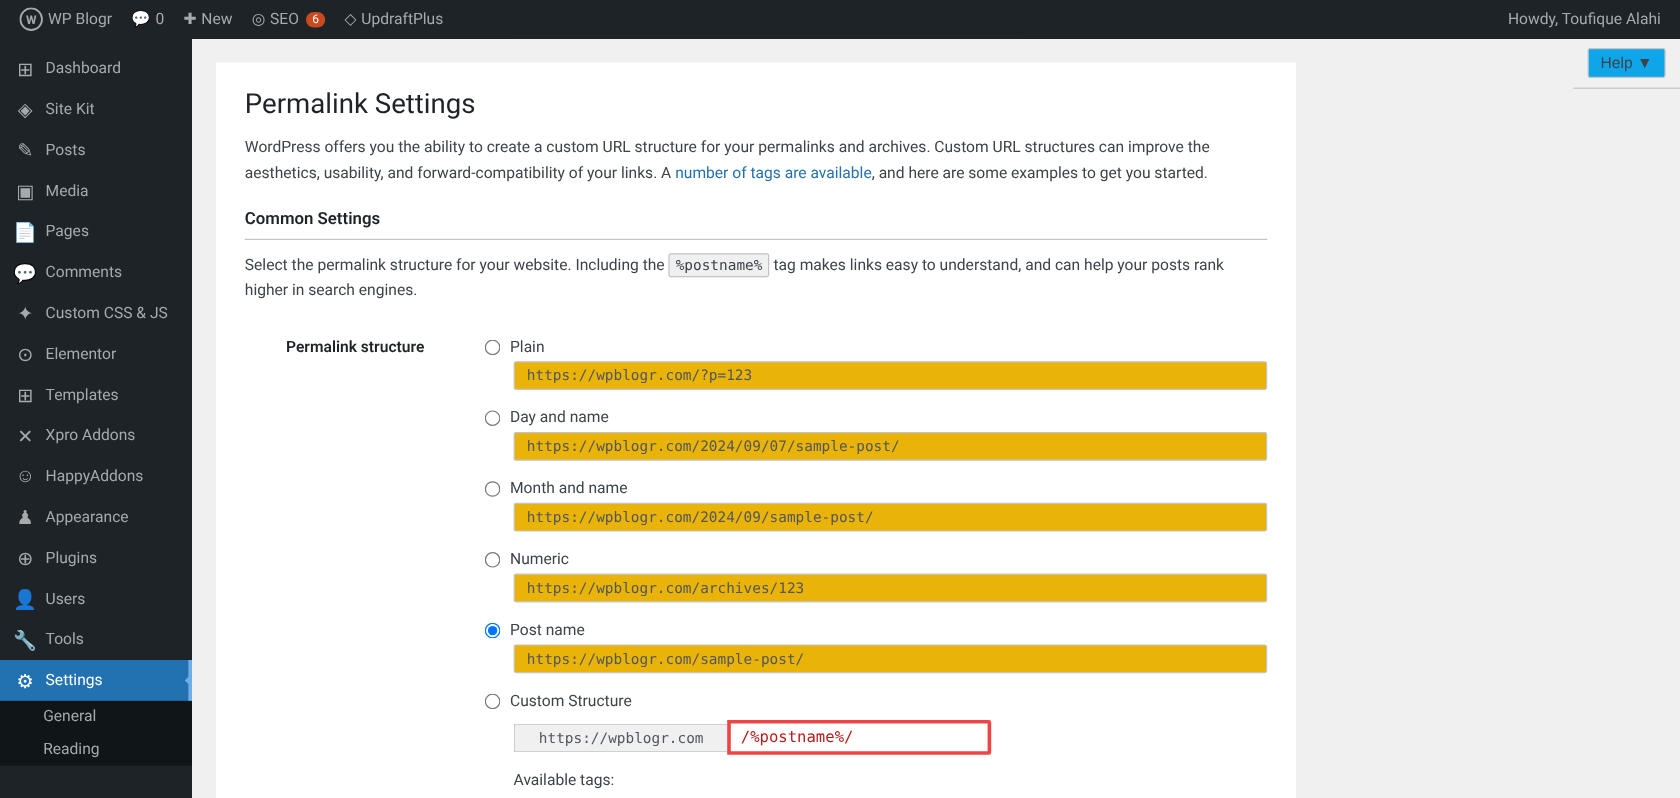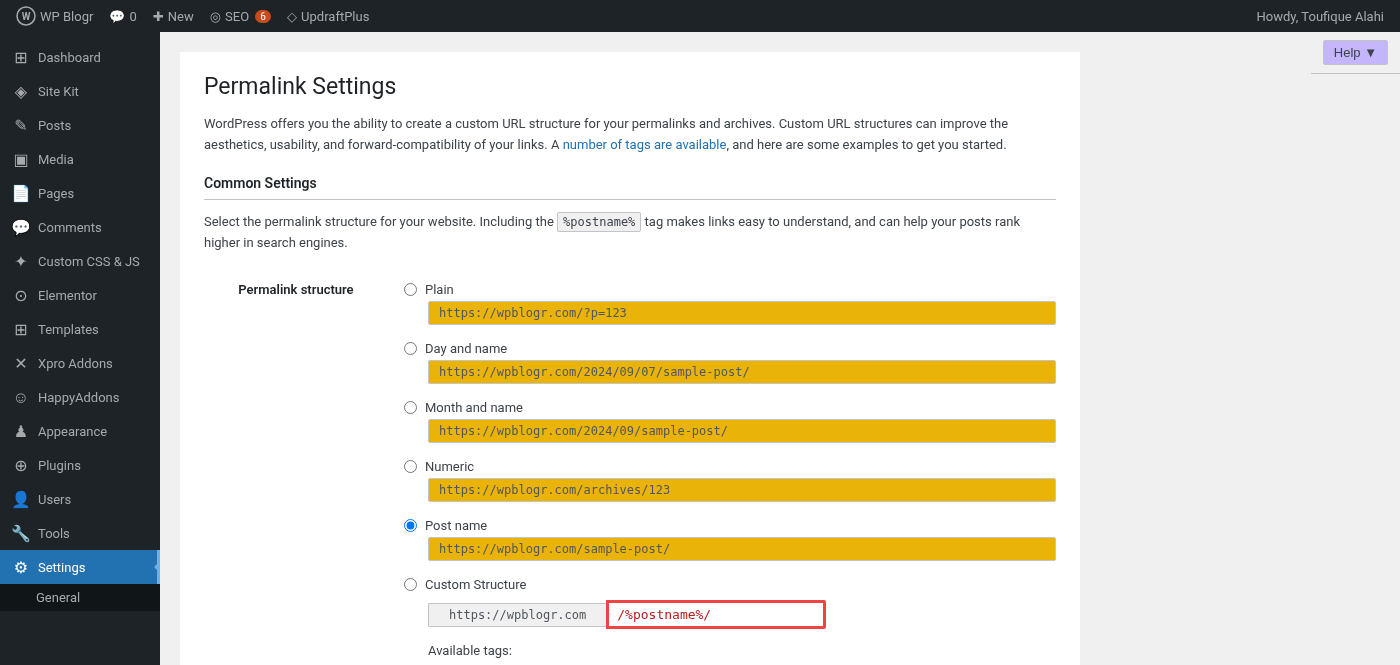"Help ▼" .help-btn { background: #c4b5fd -> #0ea5e9 }
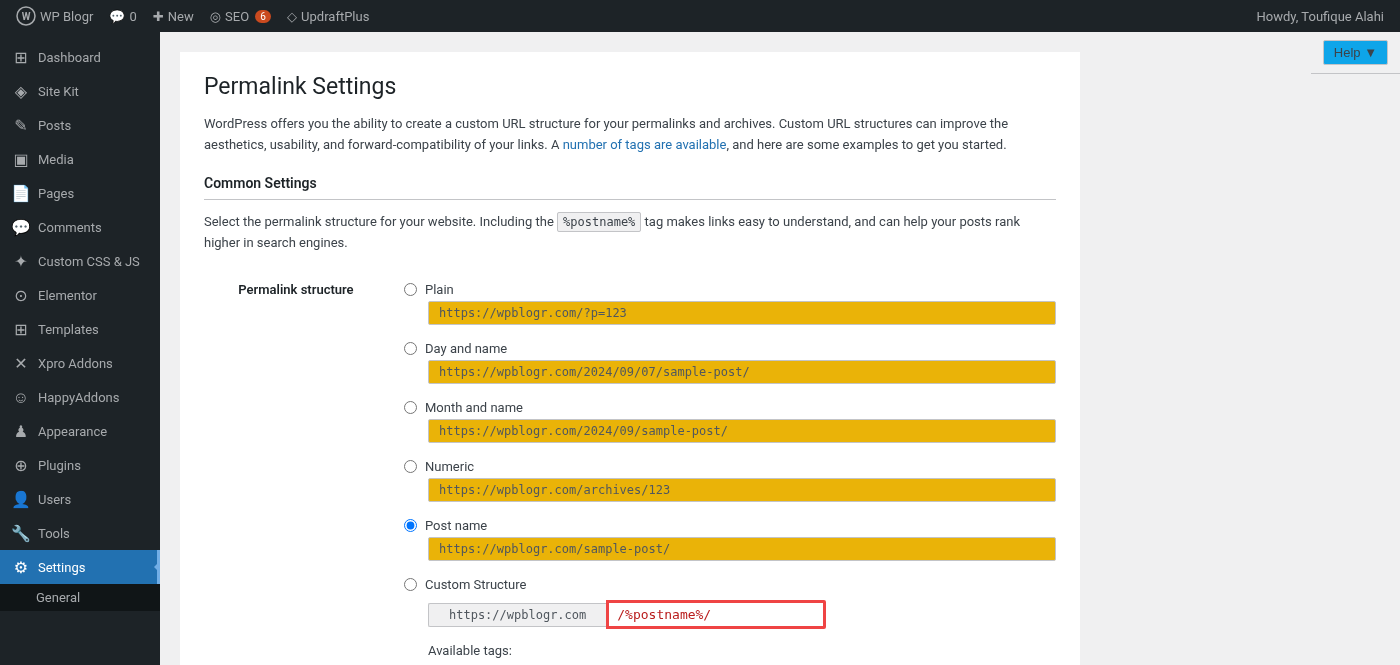"Reading" div.submenu-item { html: none -> <div>Reading</div> }
